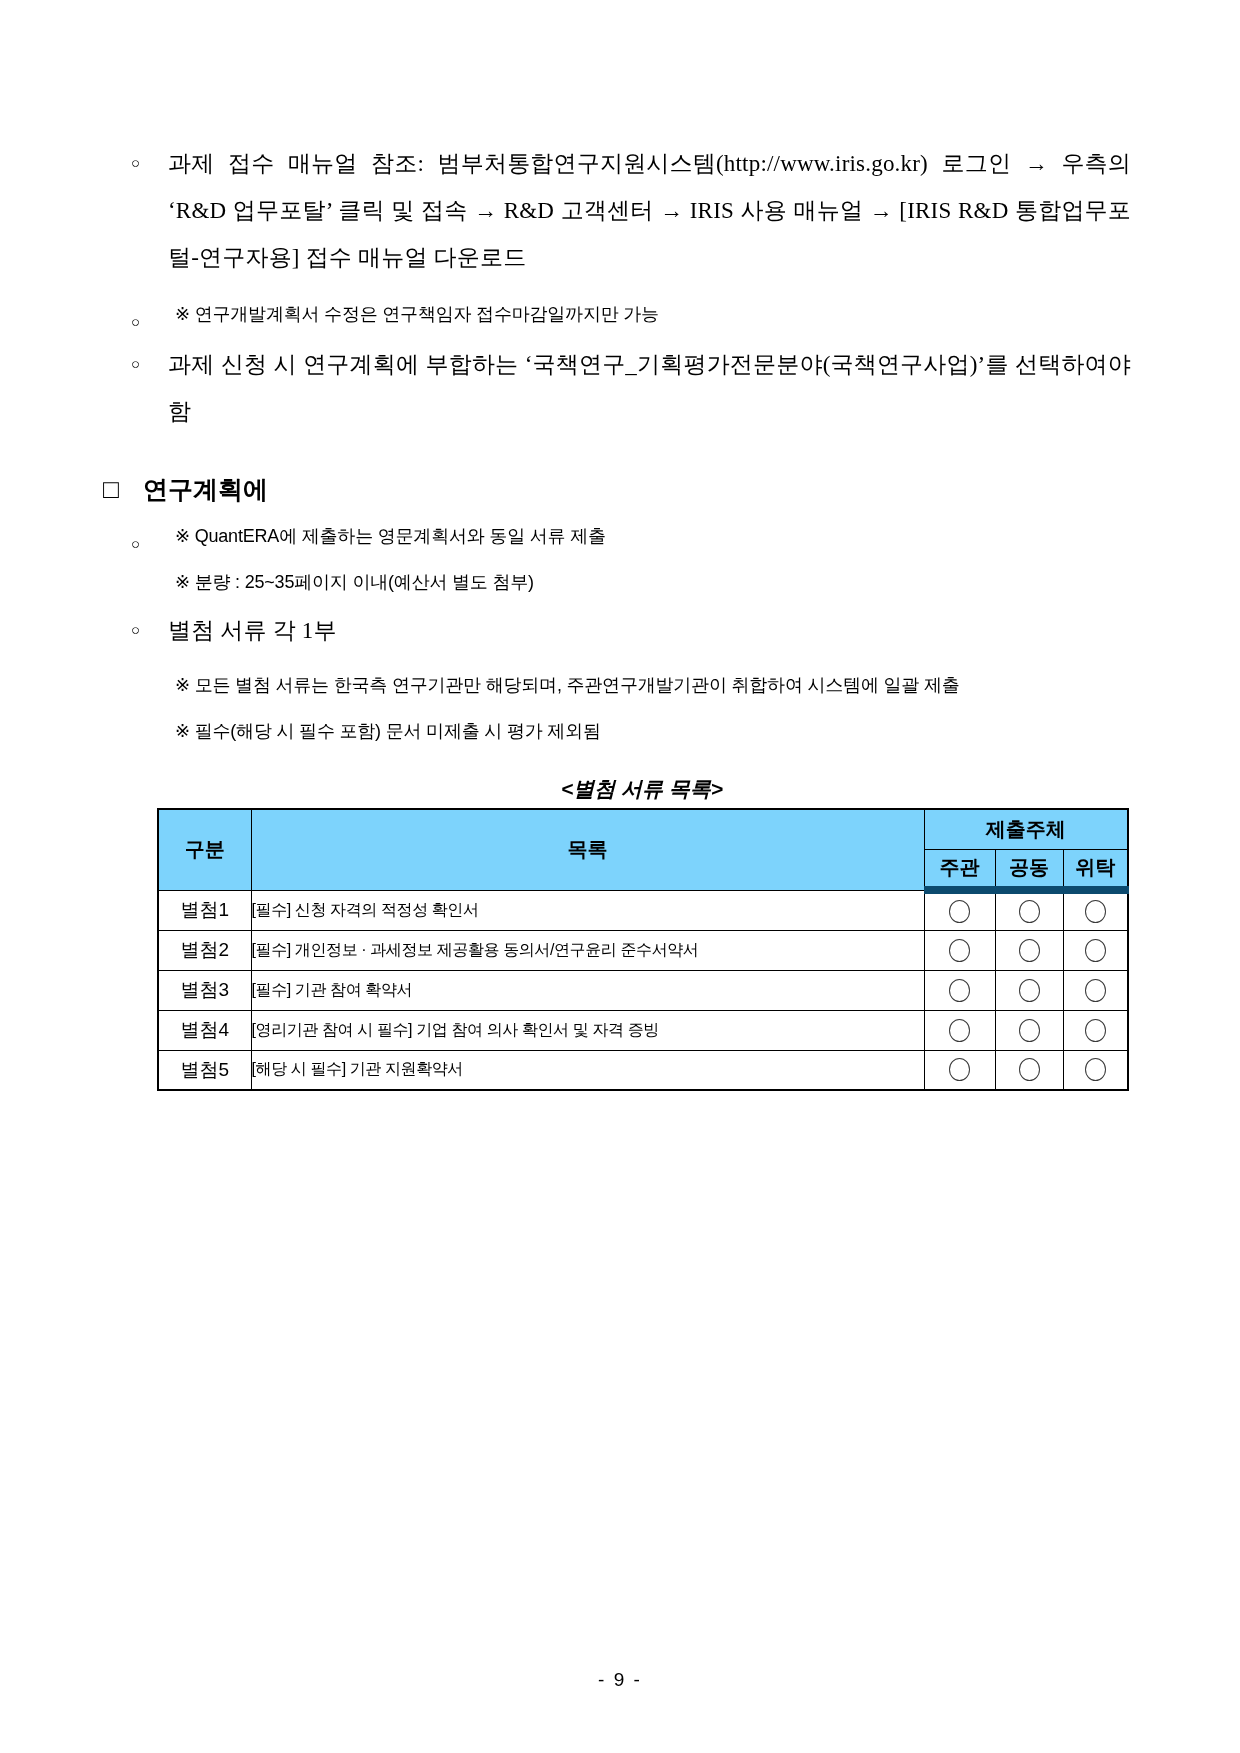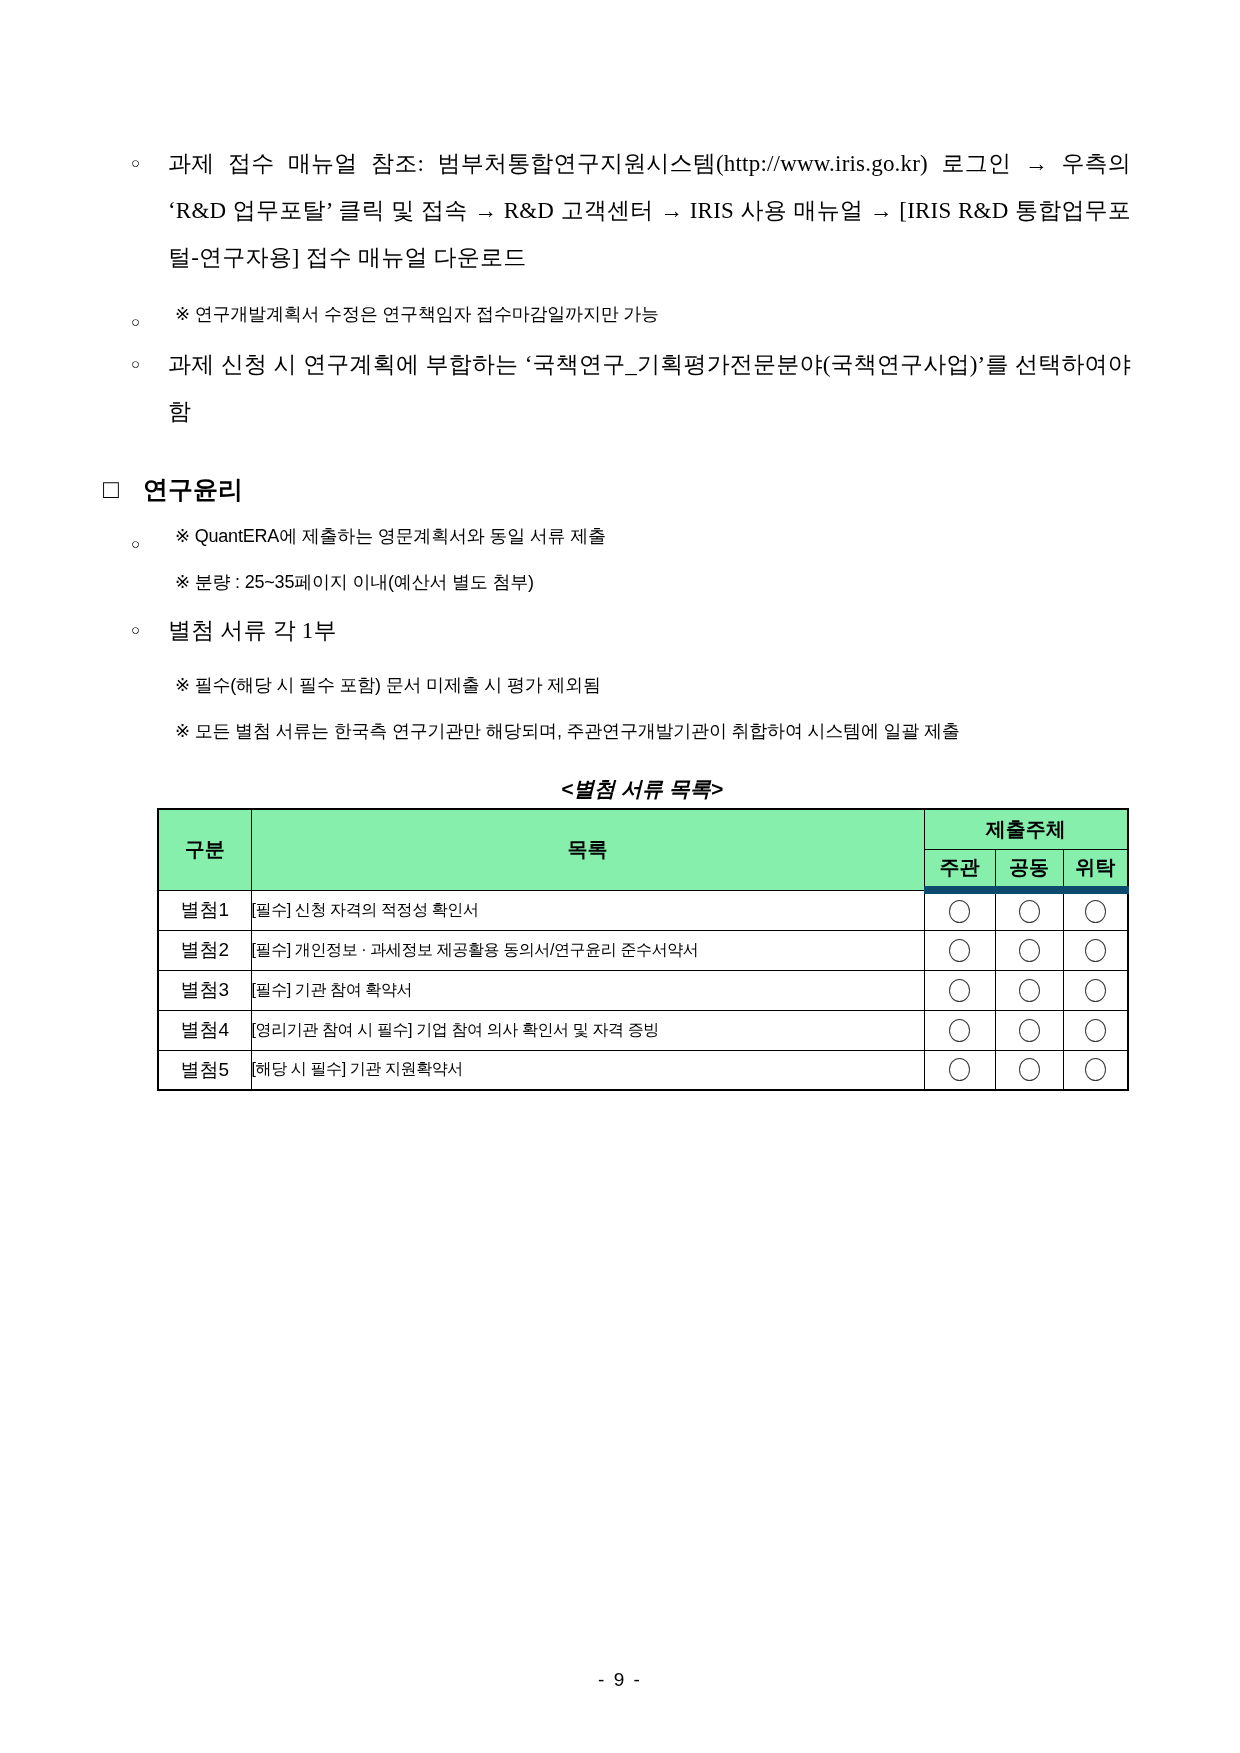"연구윤리" span { text: 연구윤리 -> 연구계획에 }
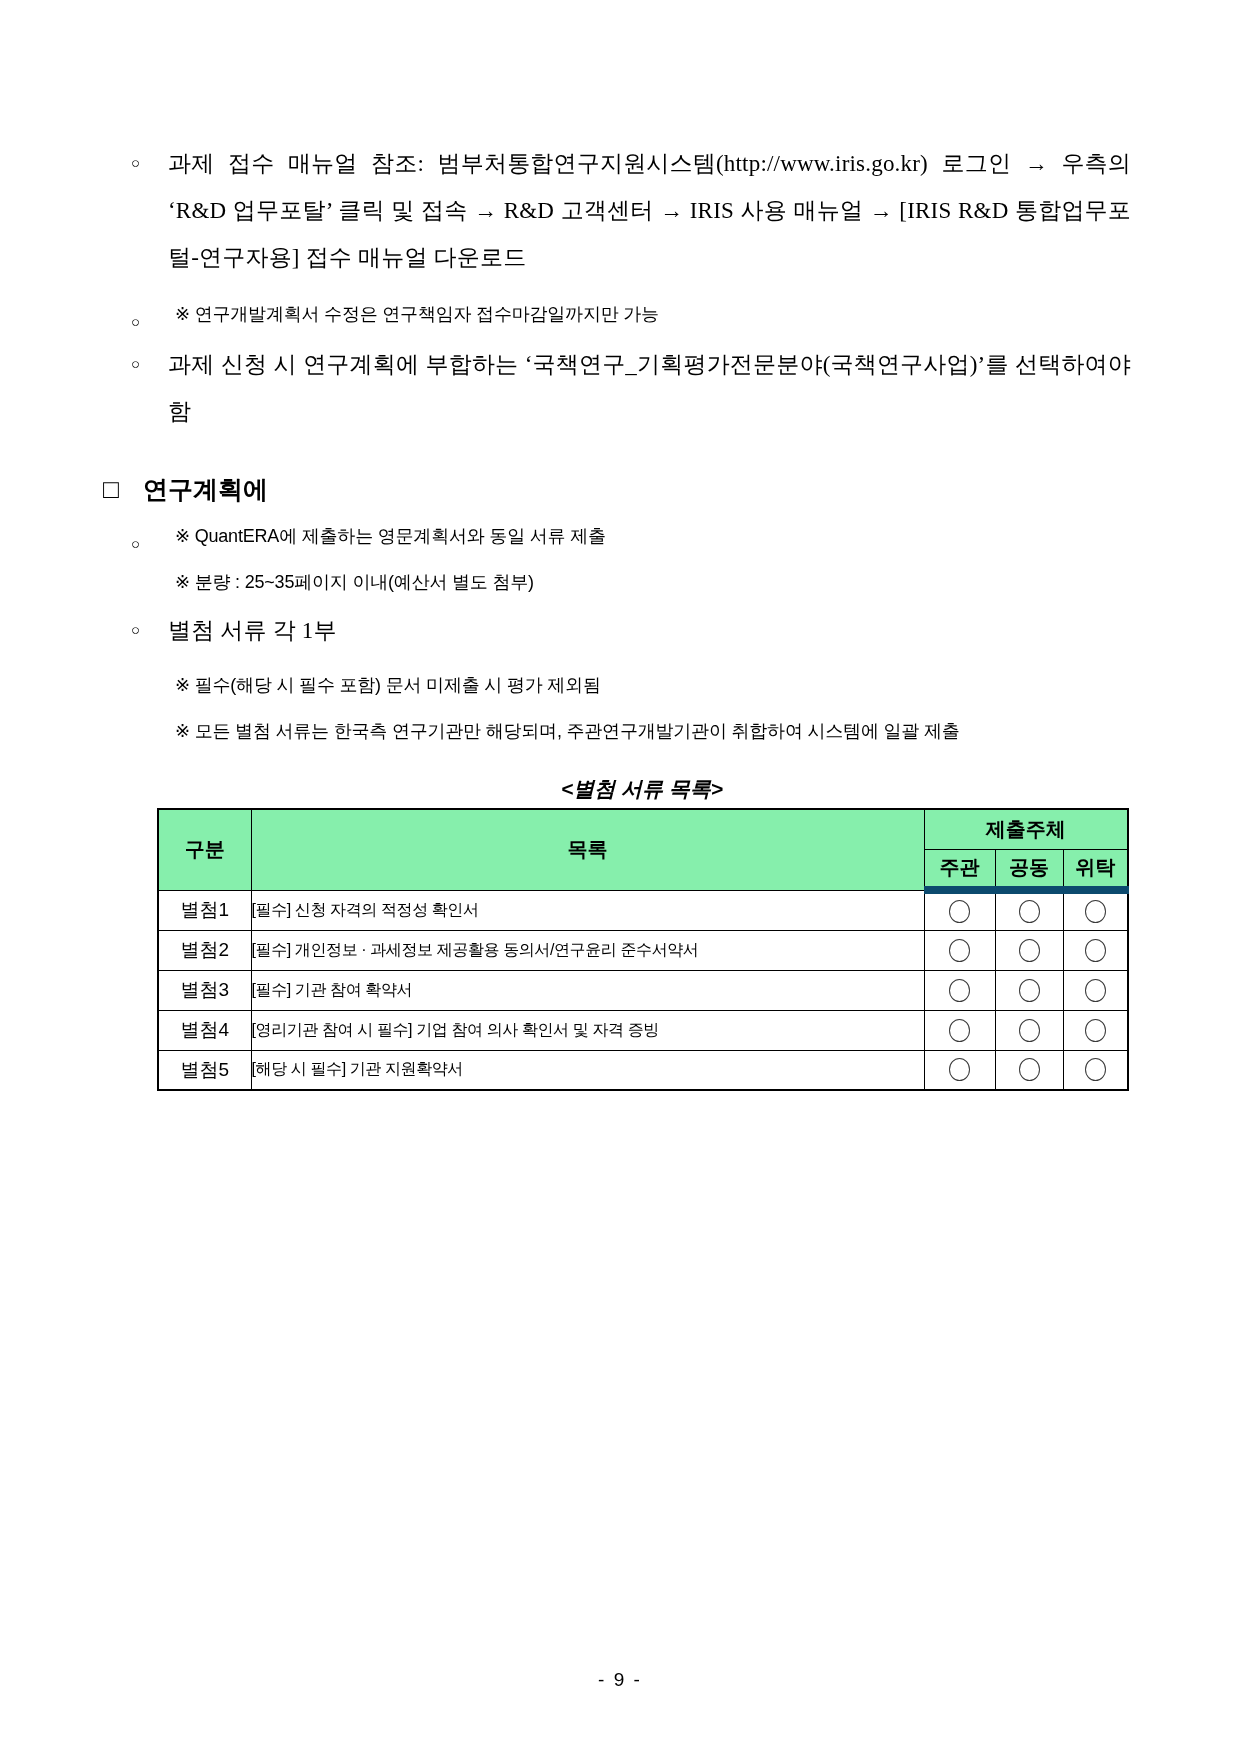"※ 필수(해당 시 필수 포함)" div.note { order: before "※ 모든 별첨 서류는 한국측" -> after "※ 모든 별첨 서류는 한국측" }
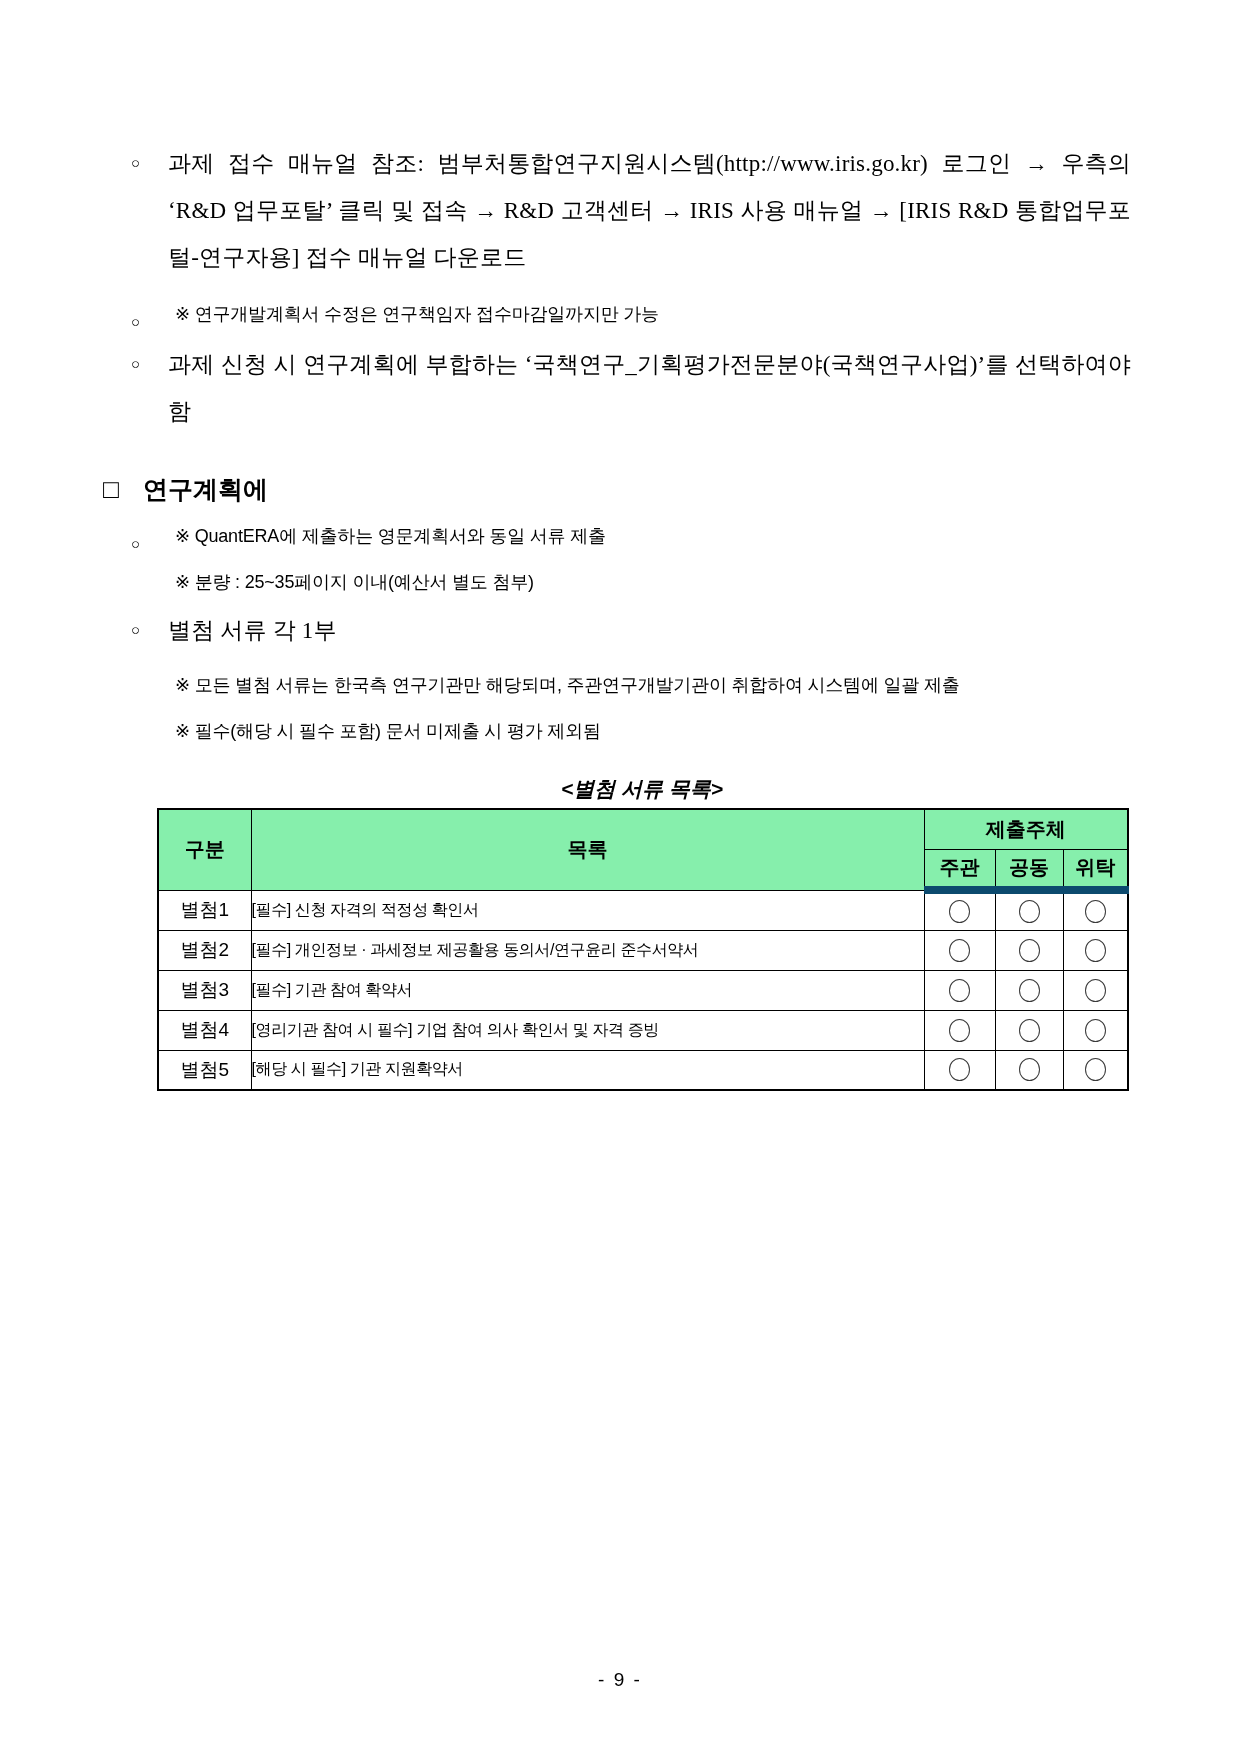"제출주체" table.attach thead th { background: #86efac -> #7dd3fc }
